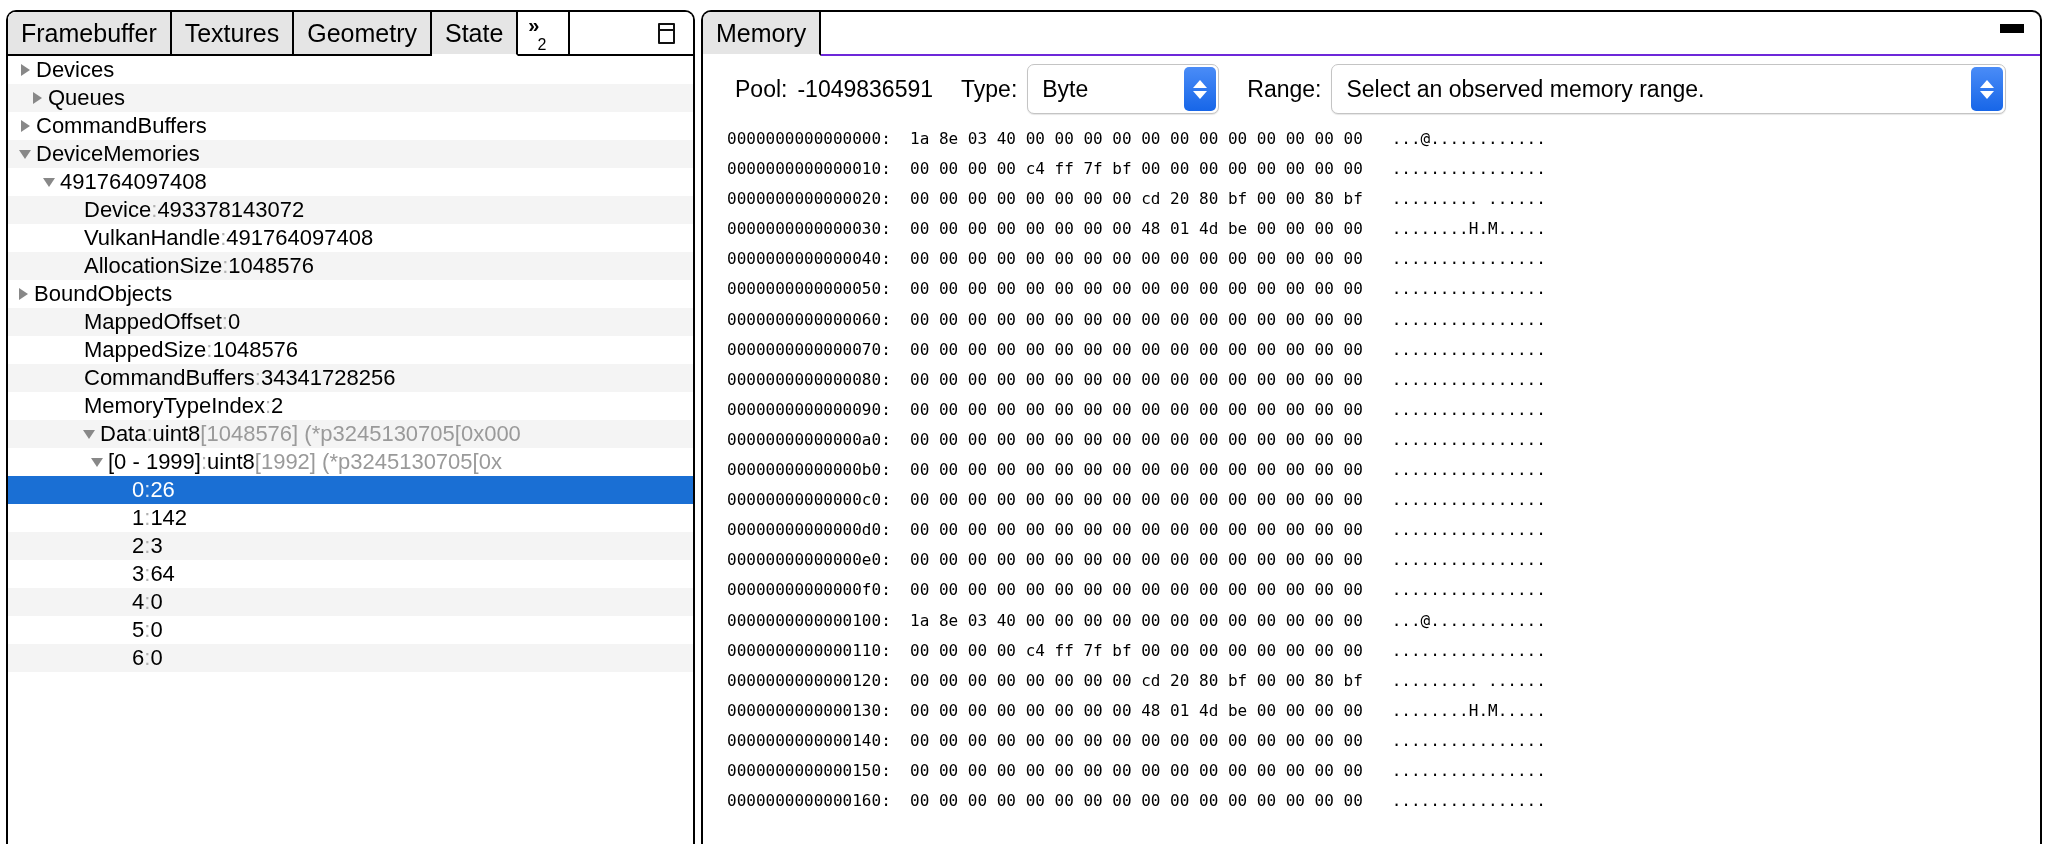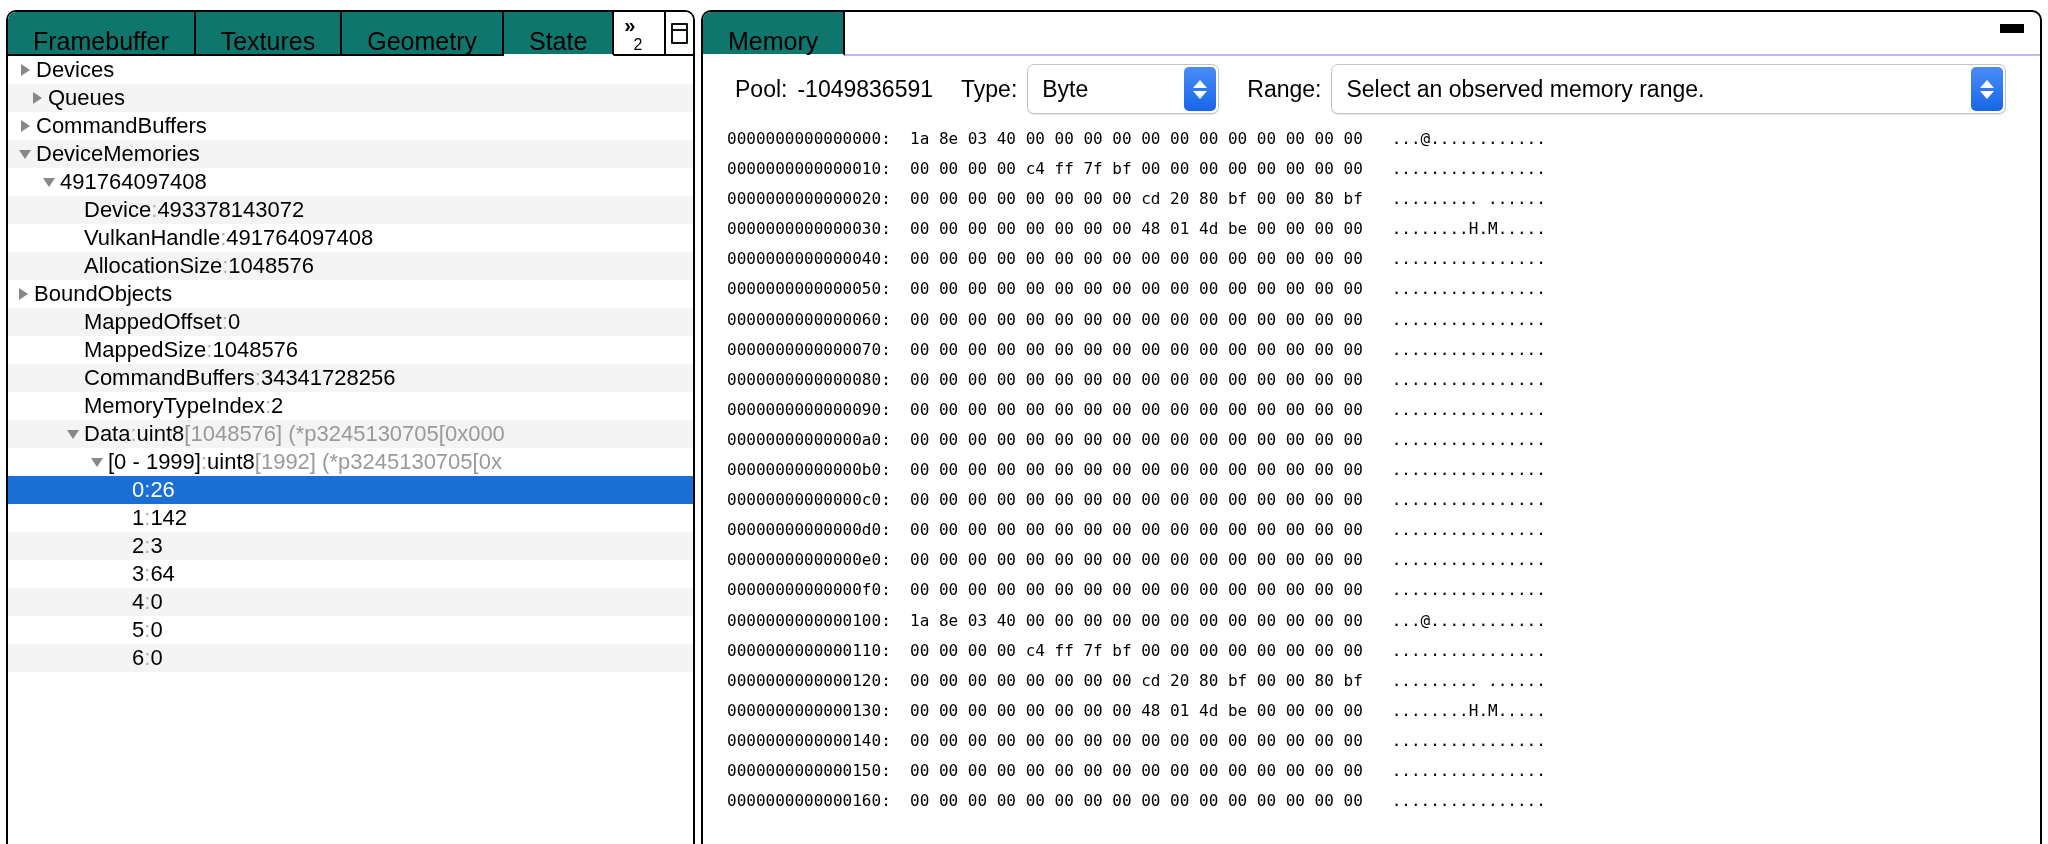"Framebuffer" .tab { align-items: flex-end -> center; background: #0f766e -> #e5e5e5; padding: 0 25px -> 0 13px }
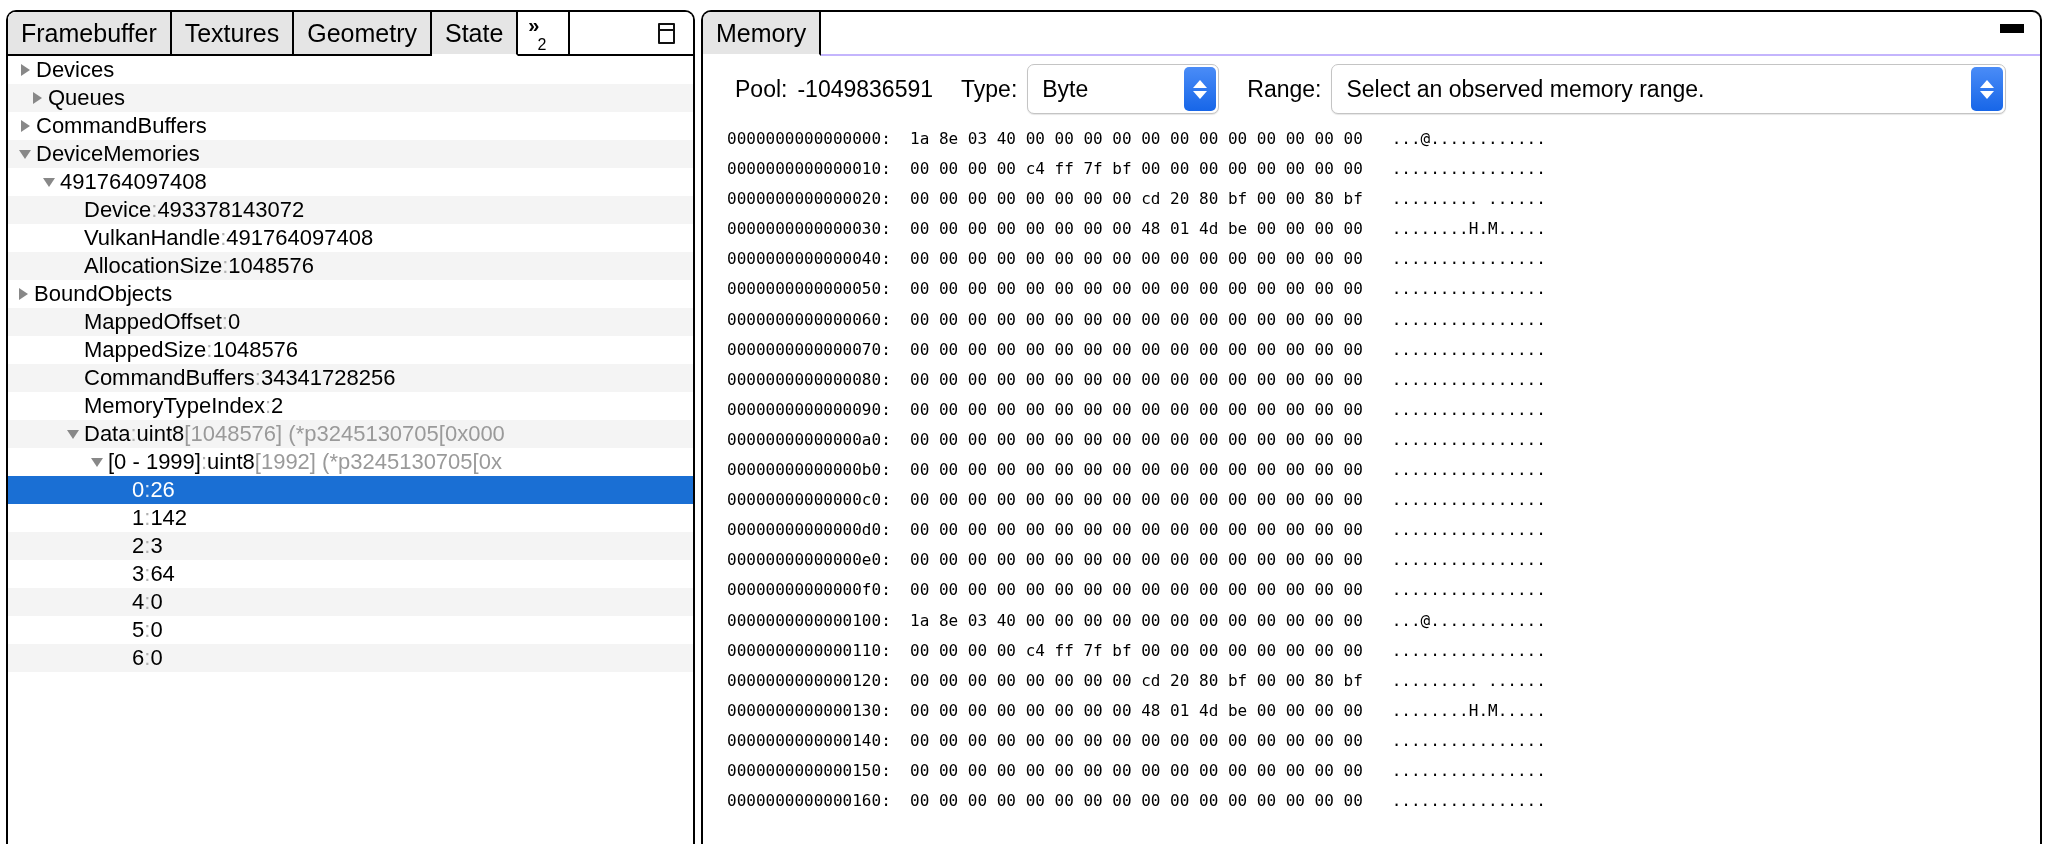"Memory" #right-tabbar { border-bottom: 2px solid #c4b5fd -> 2px solid #6d28d9 }
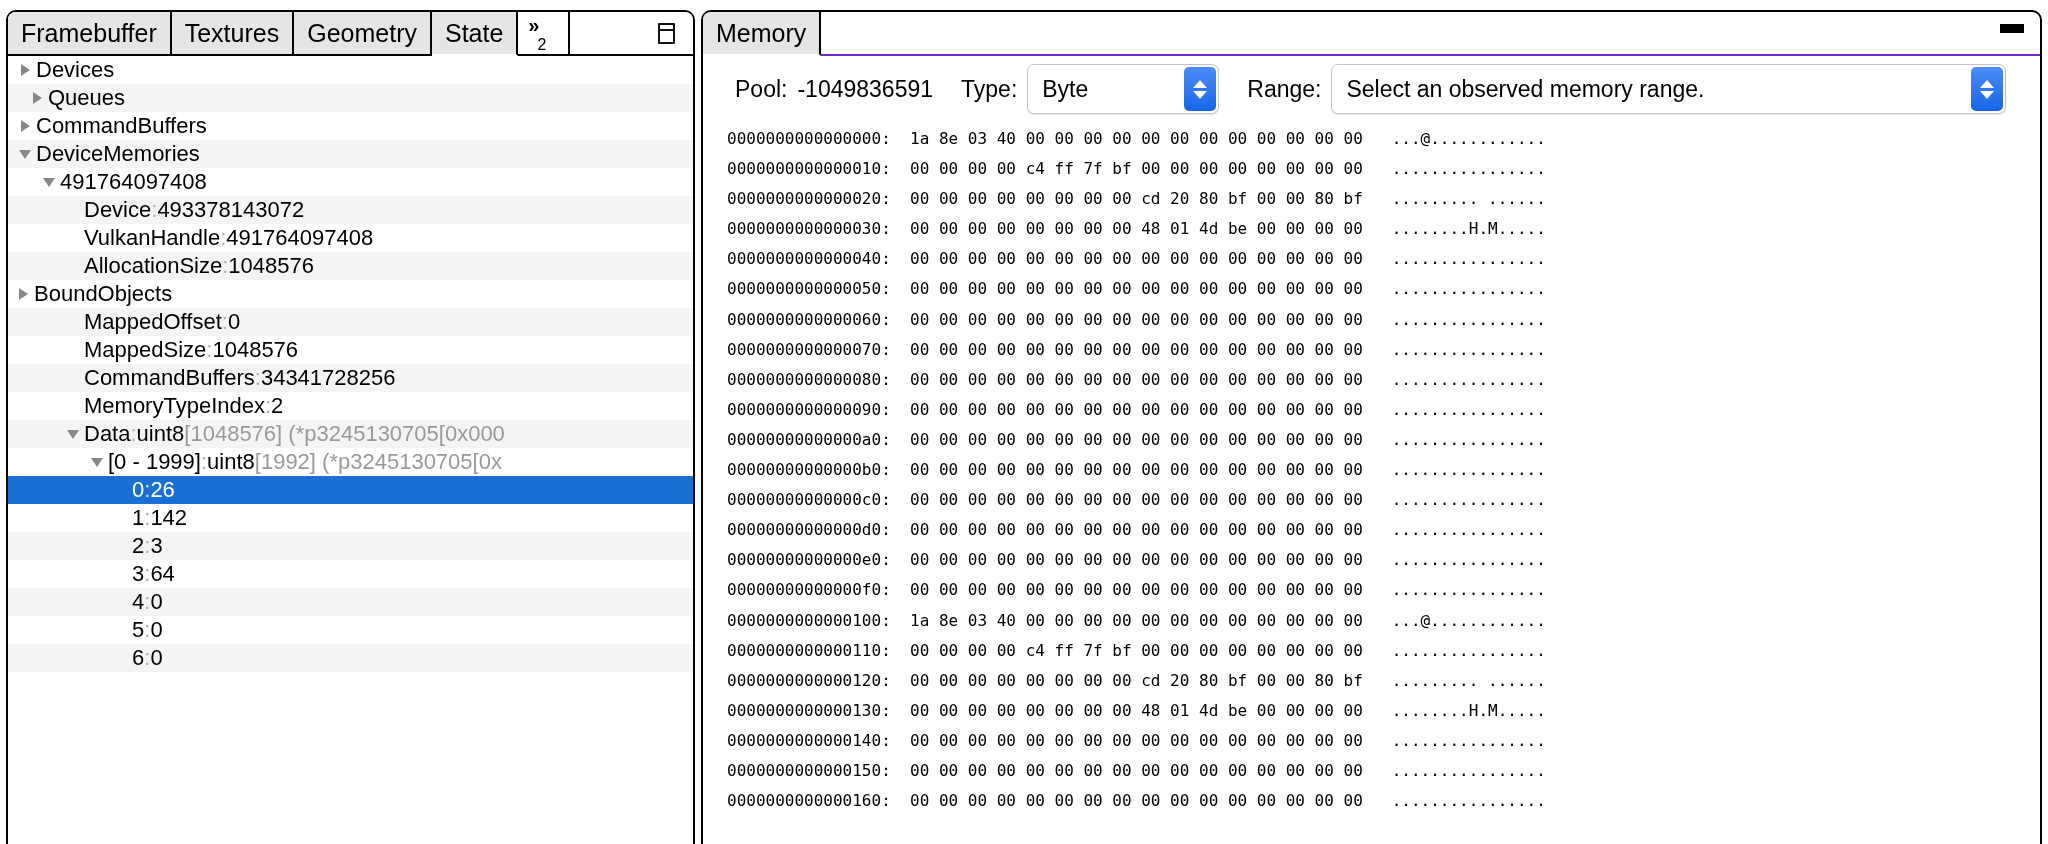"Data" div.trow { padding-left: 56px -> 72px }
